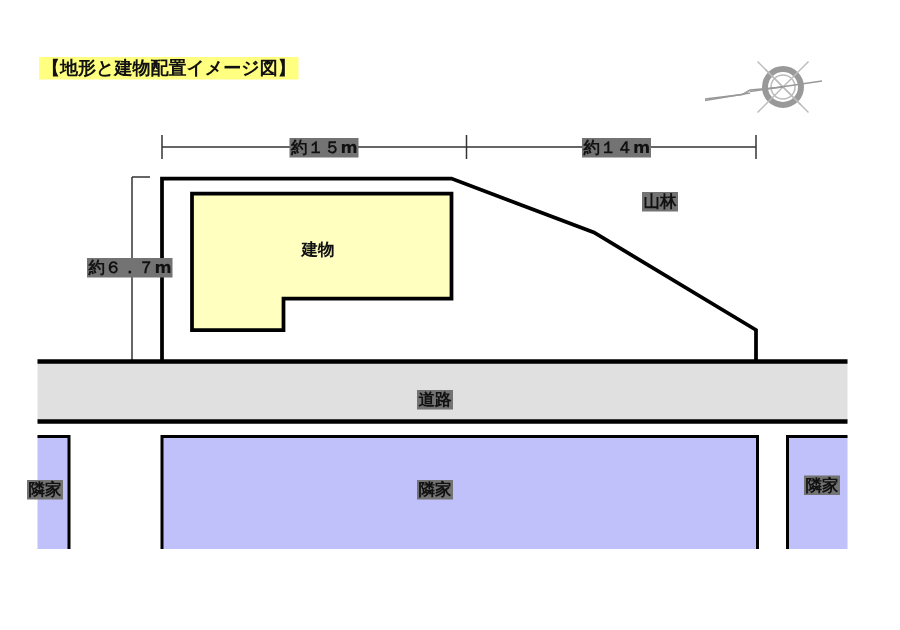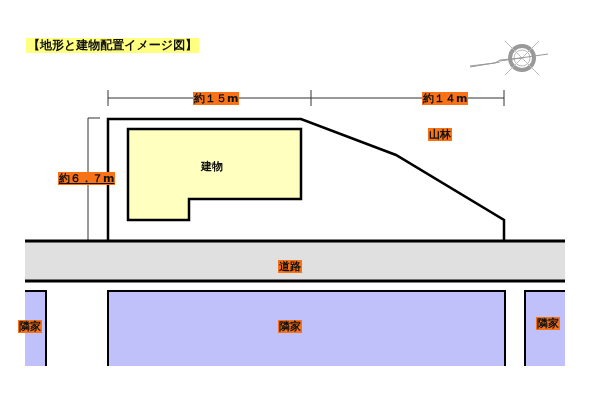"約１５m" .lbl { background: #f97316 -> #737373 }
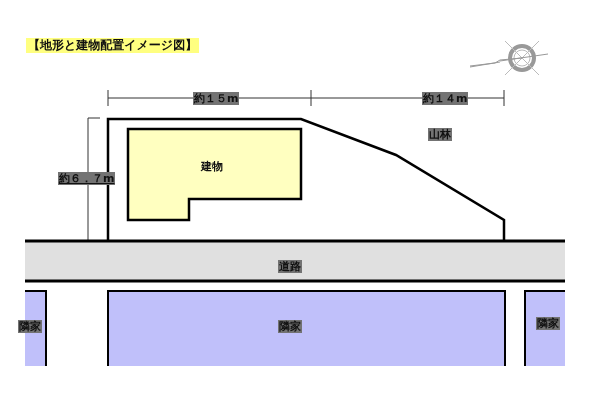"約１４m" div.lbl { margin-left: 34px -> none }
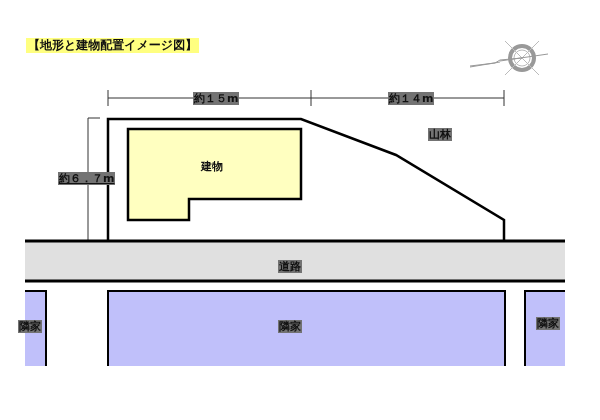"約６．７m" div.lbl { text-decoration: underline -> none }
